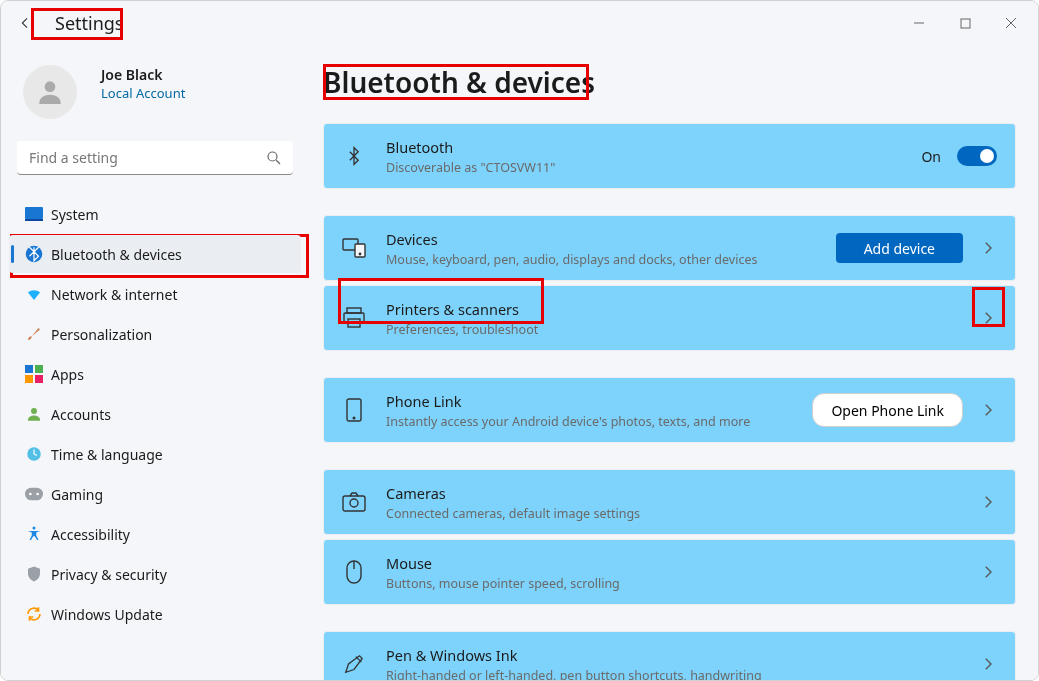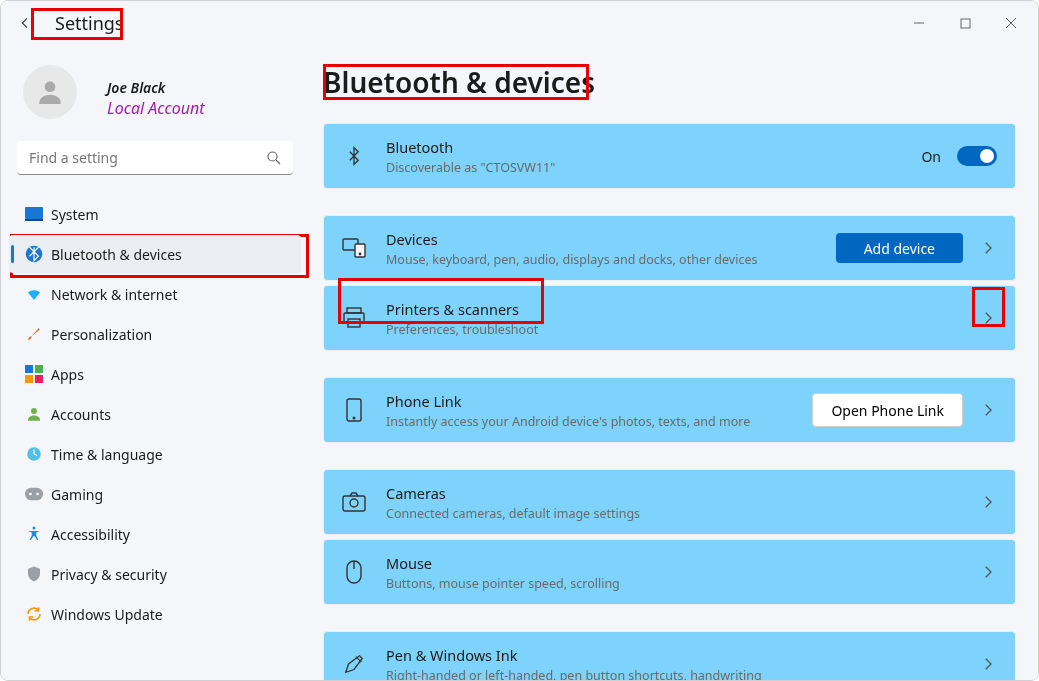"Joe Black" .account { align-items: flex-end -> flex-start; font-style: italic -> none; gap: 30px -> 24px }
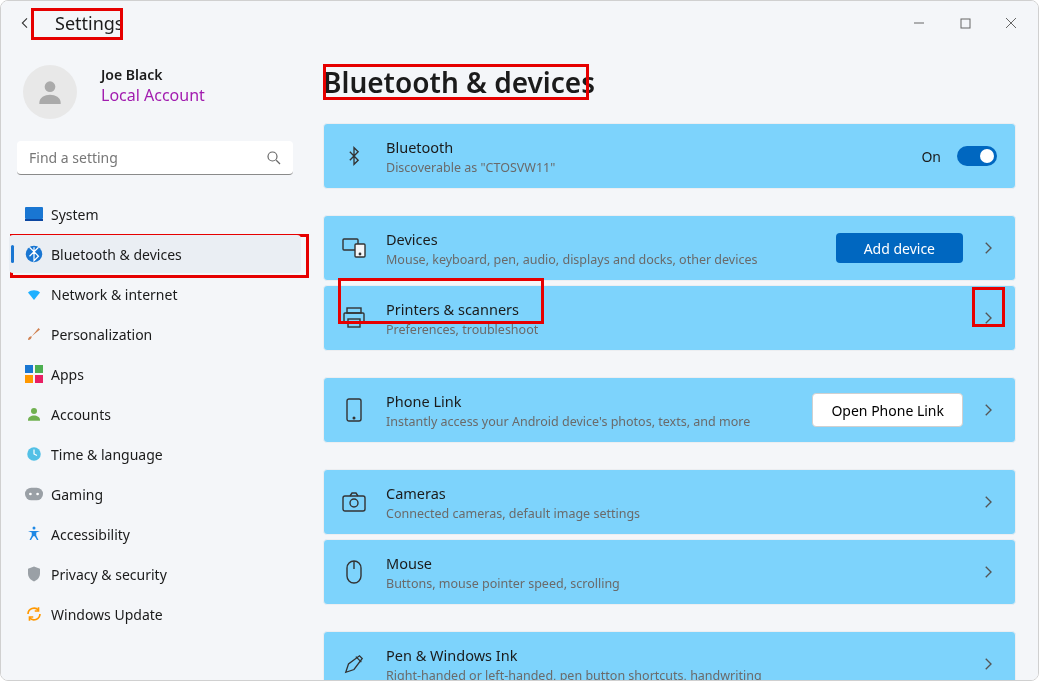"Local Account" .acct-sub { color: #a21caf -> #0369a1; font-size: 16px -> 13px }
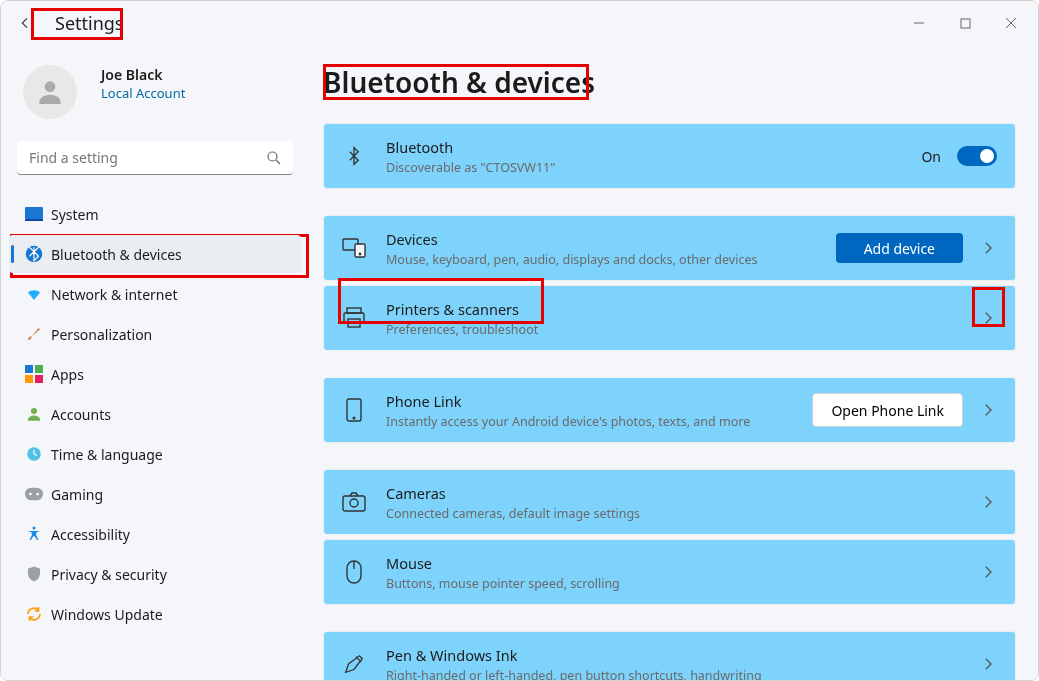"Open Phone Link" .btn-secondary { border-radius: 4px -> 12px }
